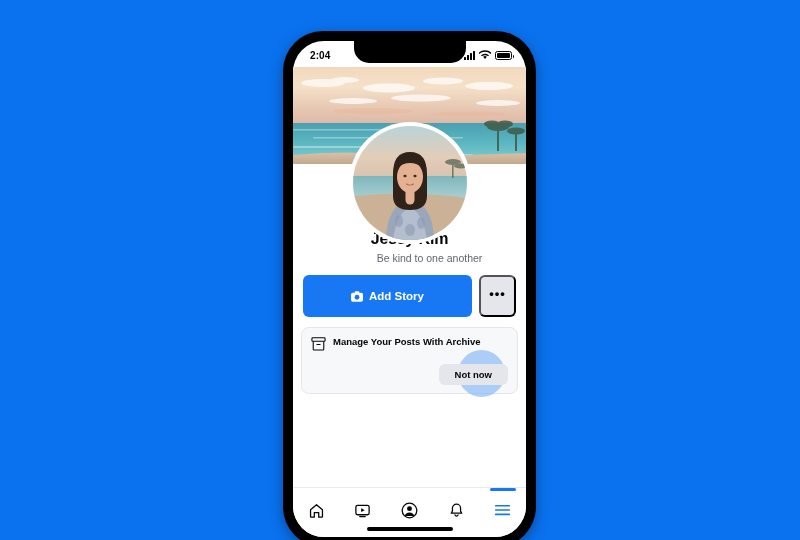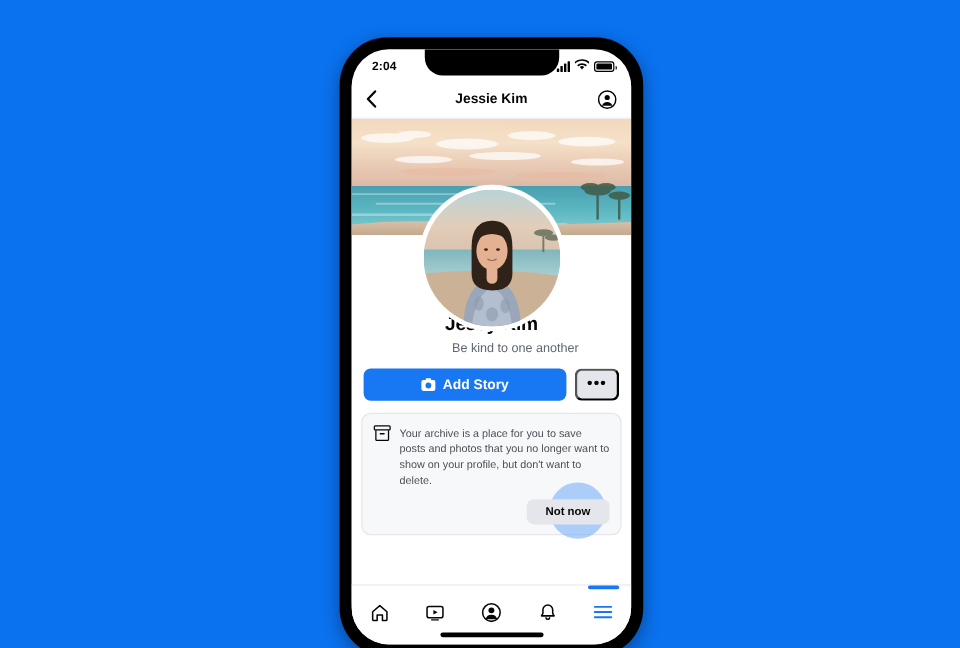"Jessie Kim" div.app-header { html: <div> <div> <svg> <path></path> </svg> </div> <div>Jessie Kim</div> <div> <svg> <circle></circle> <circle></circle> <path></path> </svg> </div> </div> -> none }
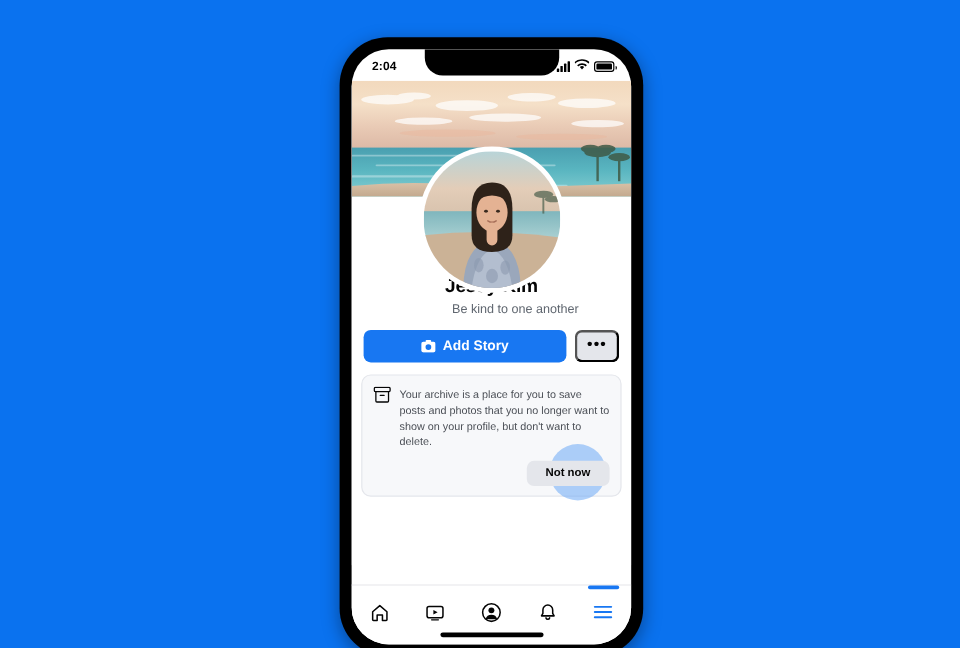"Add Story" .btn-add-story { height: 27px -> 42px }
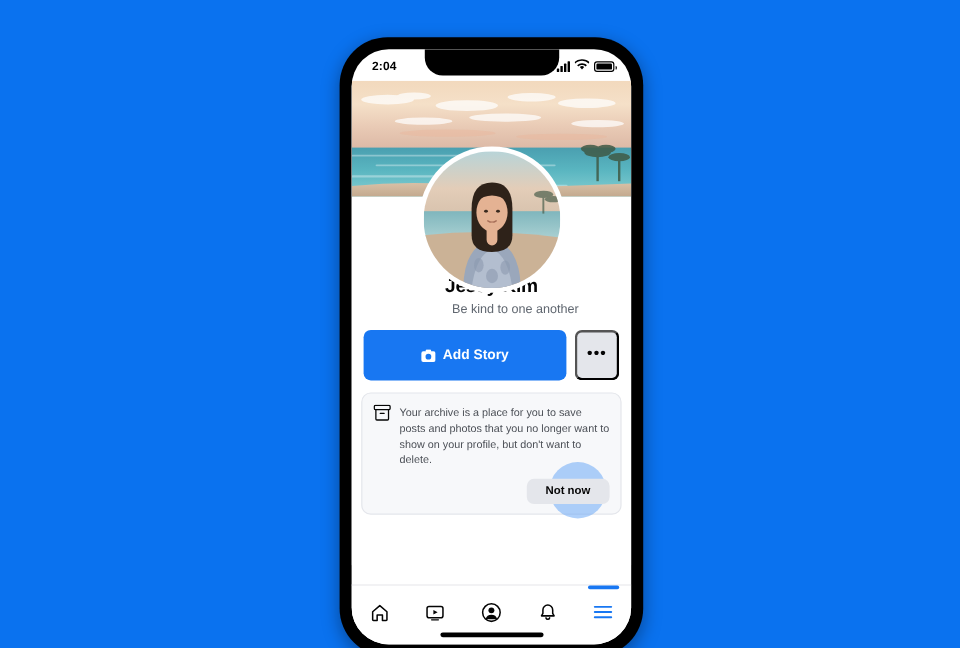"Manage Your Posts With Archive" div.archive-title { html: none -> <div>Manage Your Posts With Archive</div> }
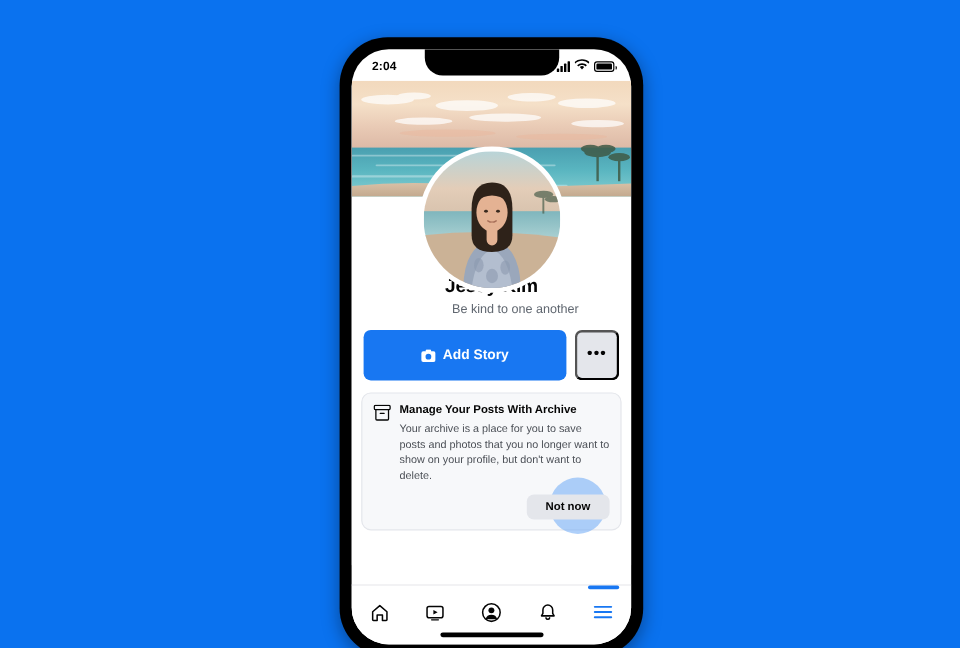"Your archive is a place" div.archive-body { html: <div>Your archive is a place for you to save posts and photos that you no longer want to show on your profile, but don't want to delete.</div> -> none }
